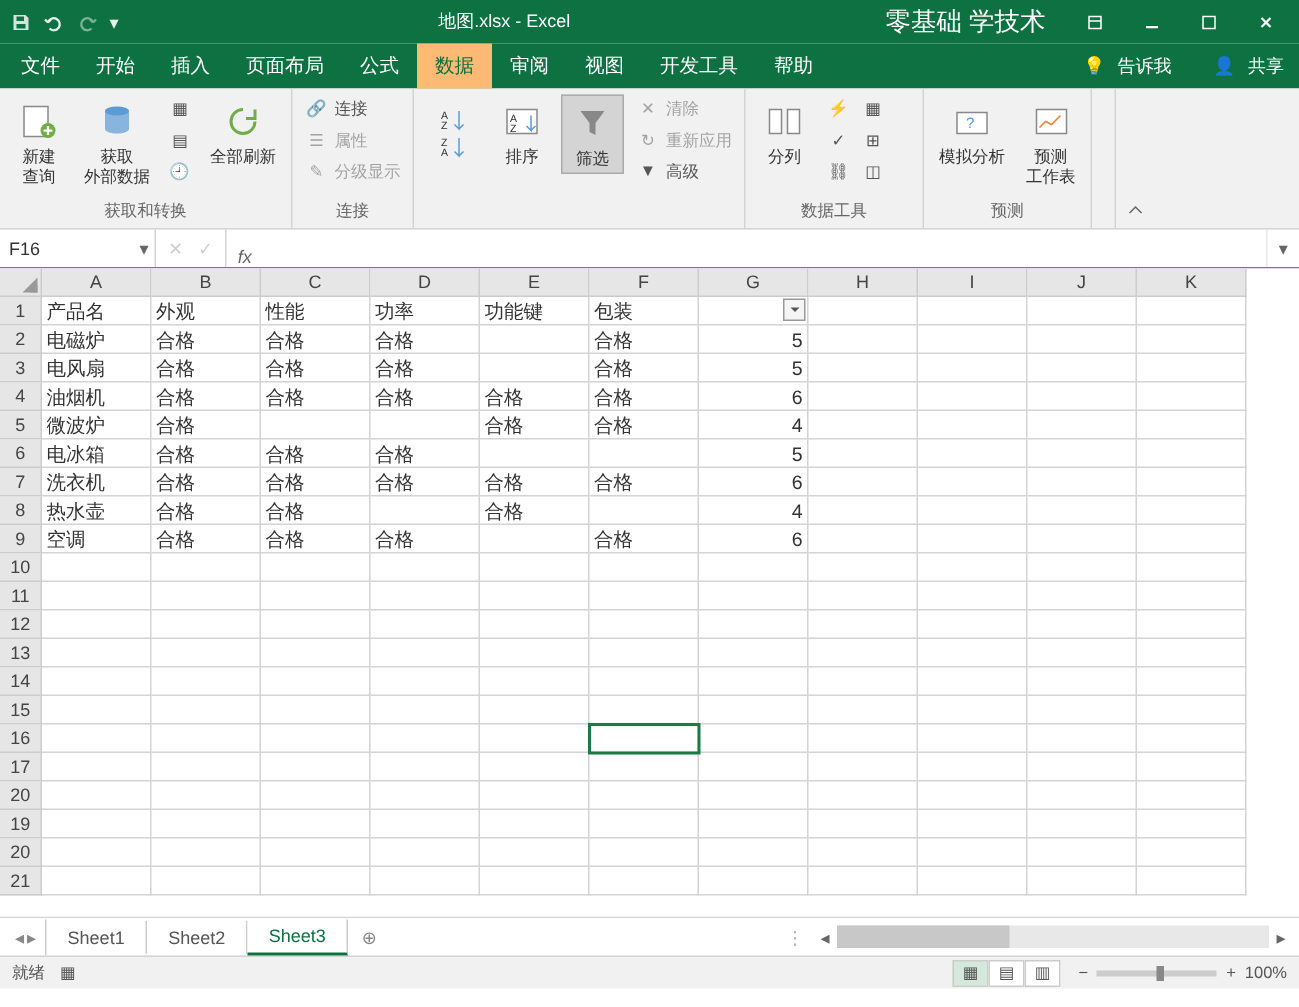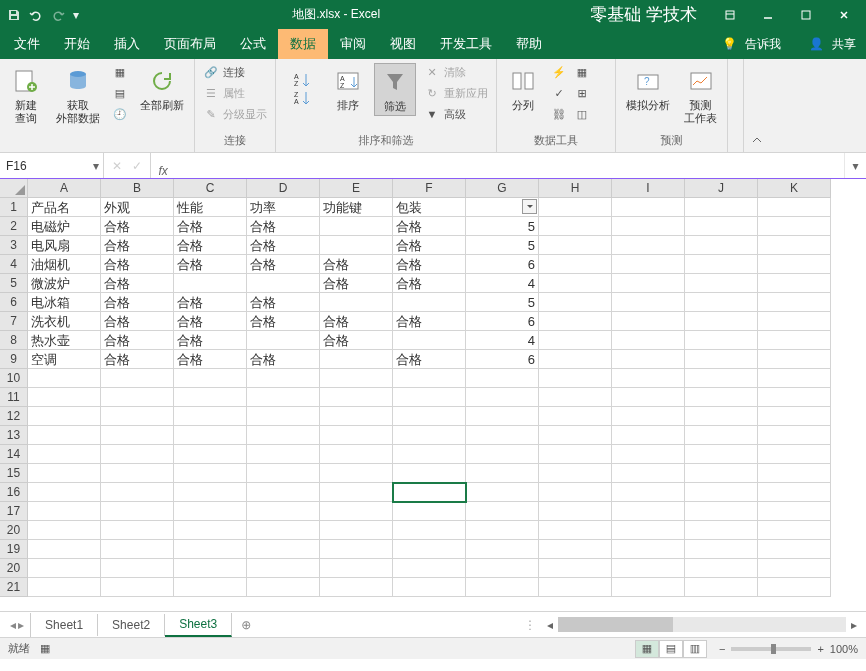"获取和转换" div.label { html: none -> <div>获取和转换</div> }
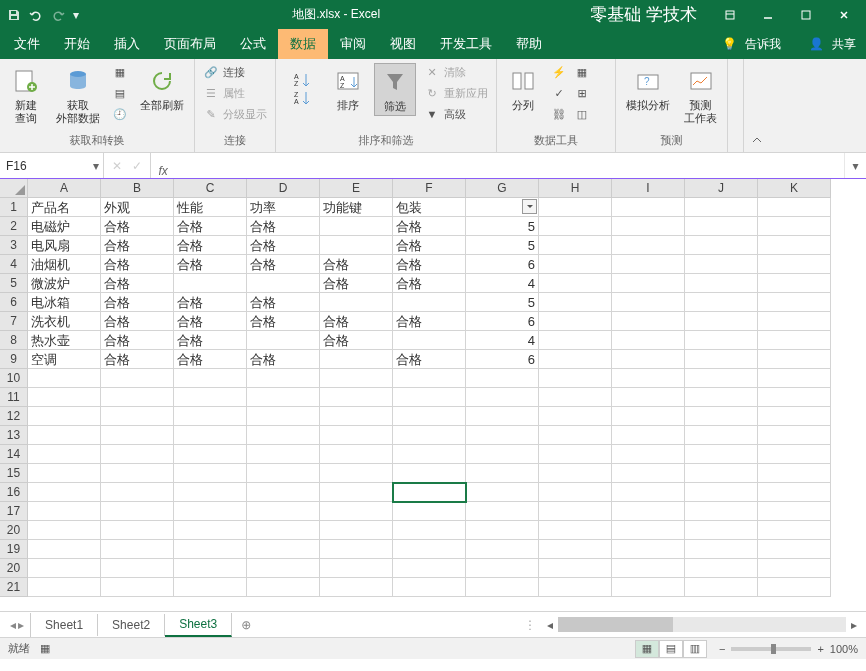"排序和筛选" div.label { html: <div>排序和筛选</div> -> none }
